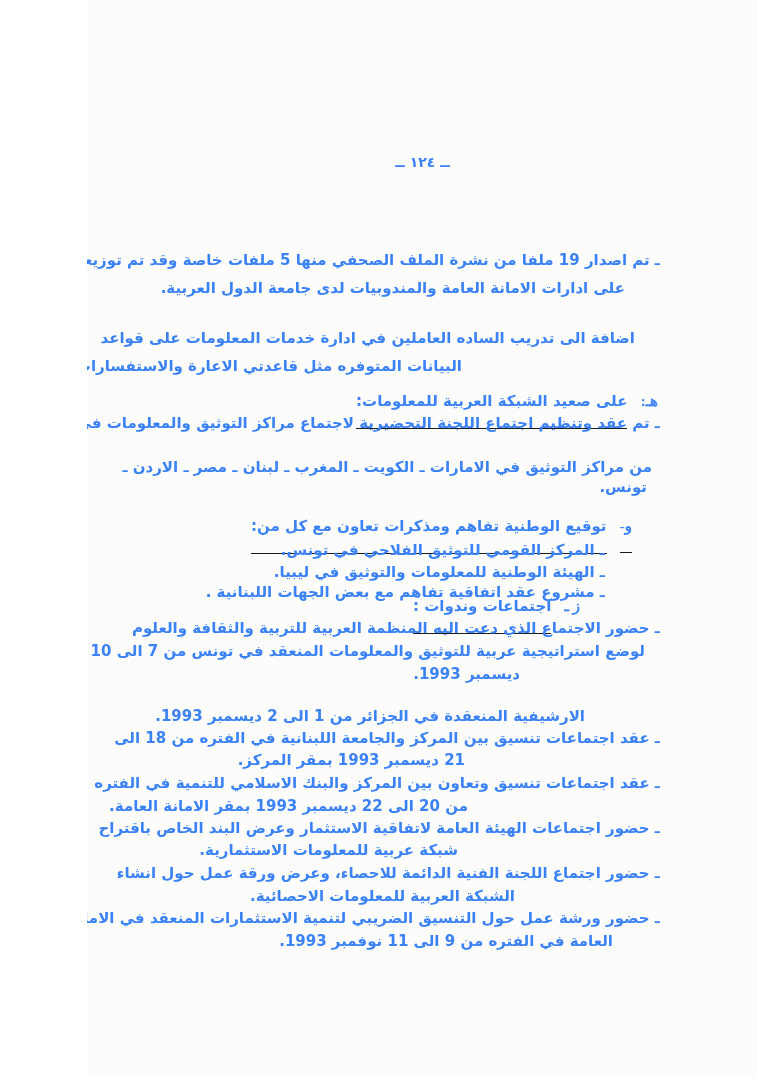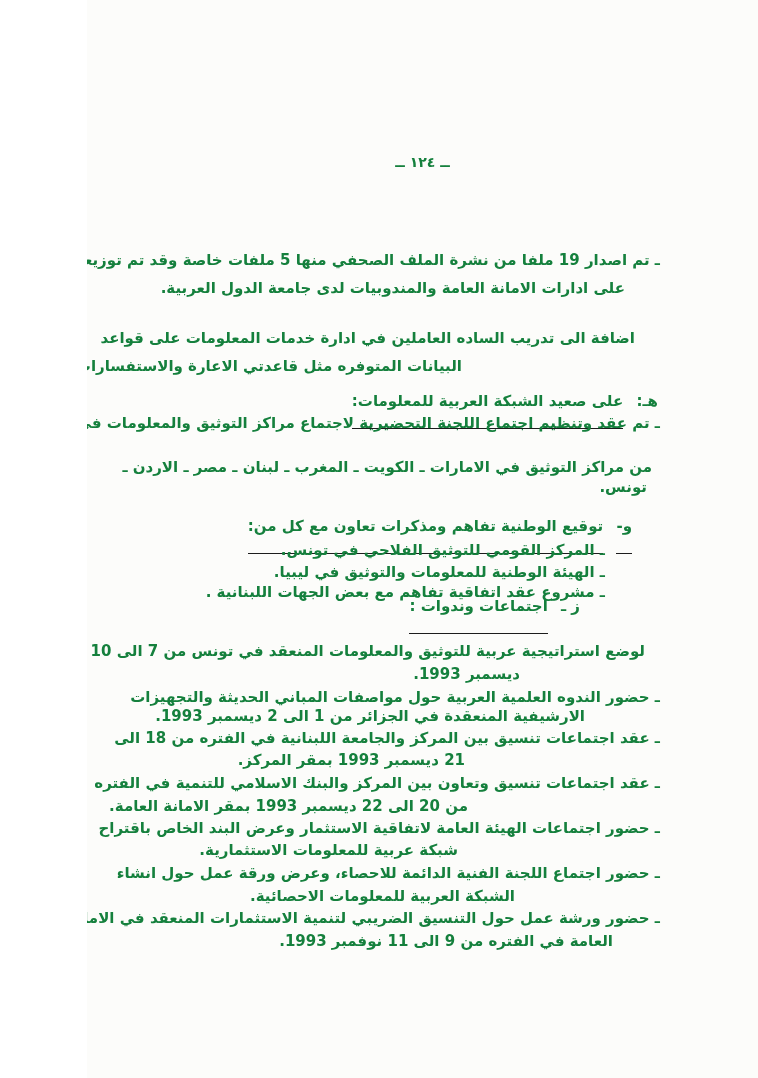"ــ ١٢٤ ــ" .page { color: #15803d -> #3b82f6 }
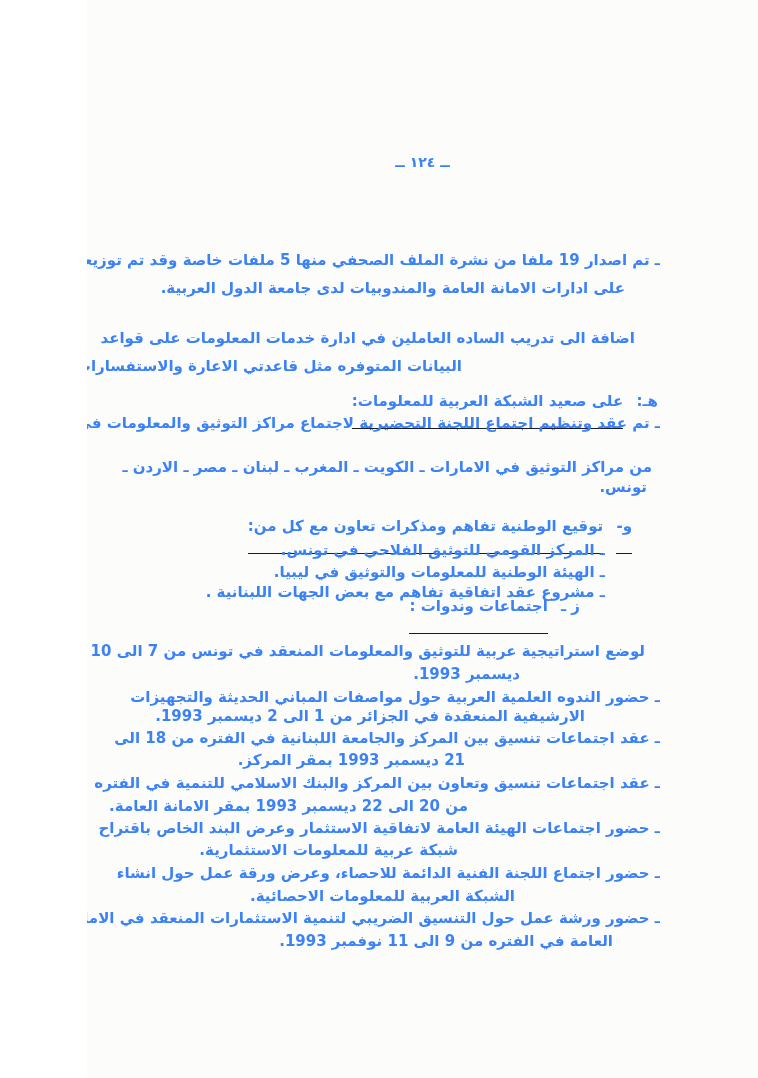"هـ:" .heading .m { font-family: none -> Liberation Serif, serif }
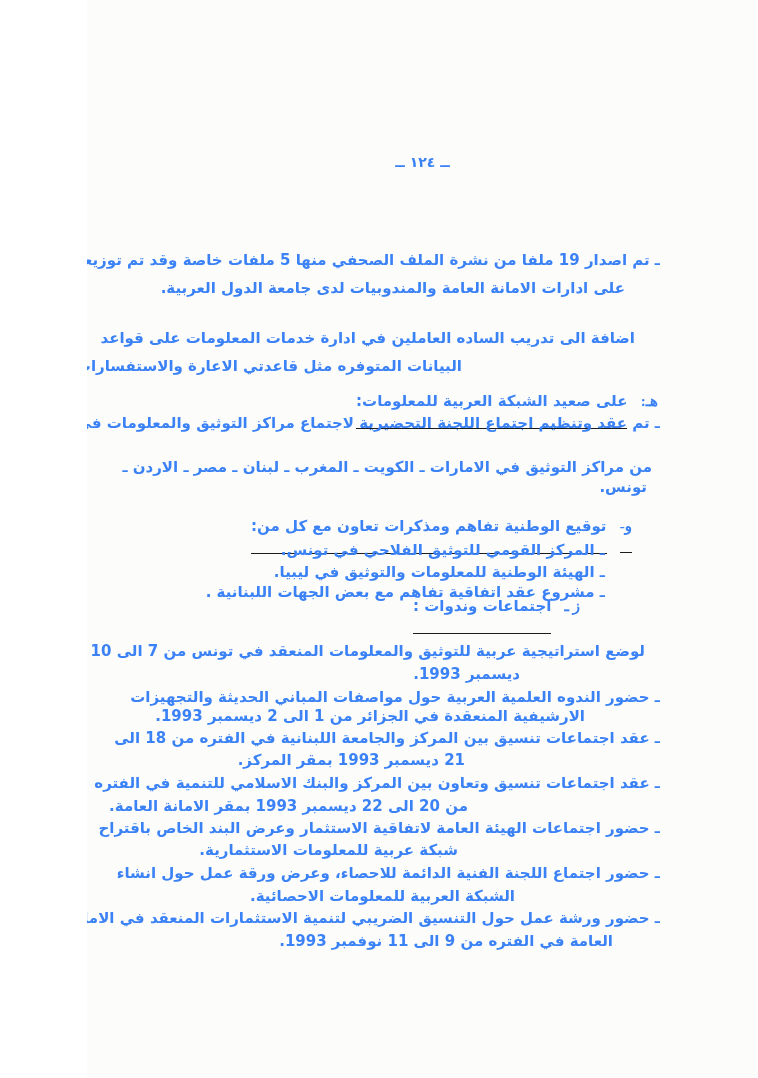"ـ حضور الاجتماع الذي دعت" div.line { html: none -> <div>ـ حضور الاجتماع الذي دعت اليه المنظمة العربية للتربية والثقافة والعلوم</div> }
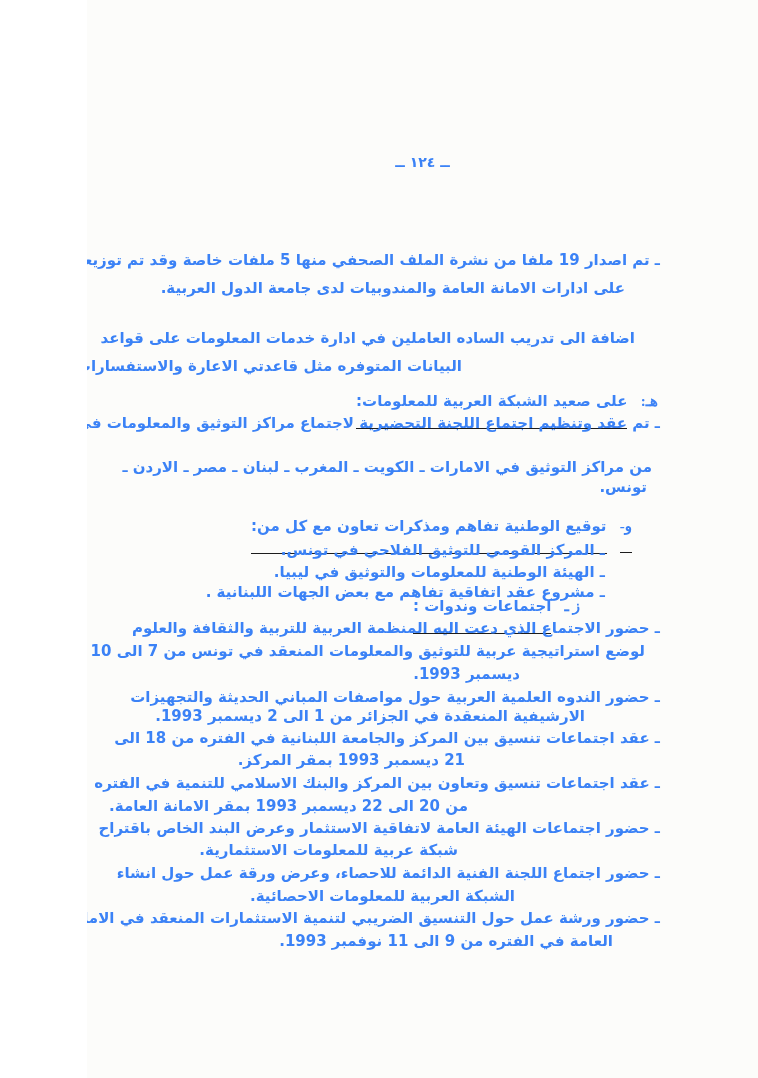"ـ حضور الندوه العلمية العربية" div.line { html: <div>ـ حضور الندوه العلمية العربية حول مواصفات المباني الحديثة والتجهيزات</div> -> none }
